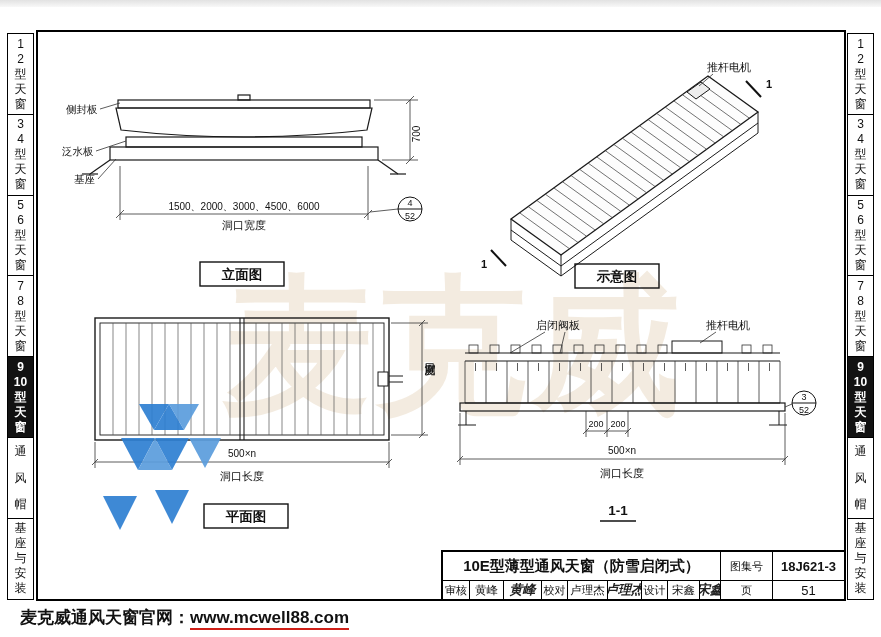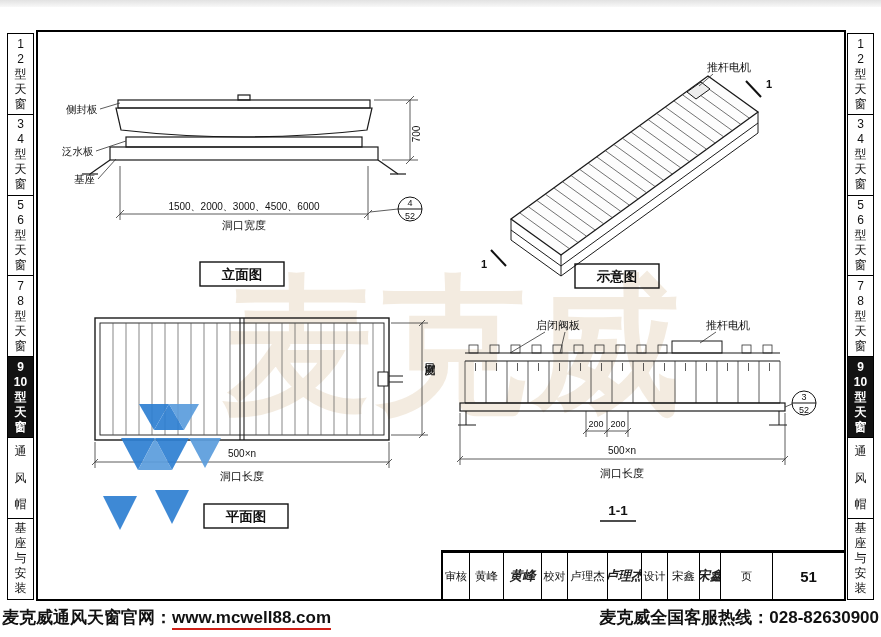"10E型薄型通风天窗（防雪启闭式）" div.tb-r1 { html: none -> <div> <div>10E型薄型通风天窗（防雪启闭式）</div> <div>图集号</div> <div>18J621-3</div> </div> }
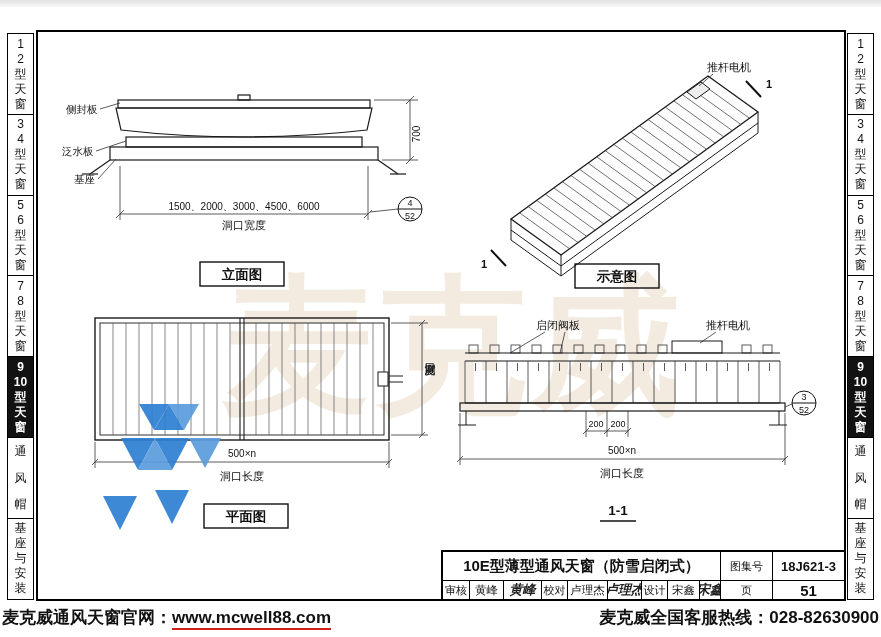"51" .page-no { font-size: 15px -> 13px; font-weight: bold -> normal }
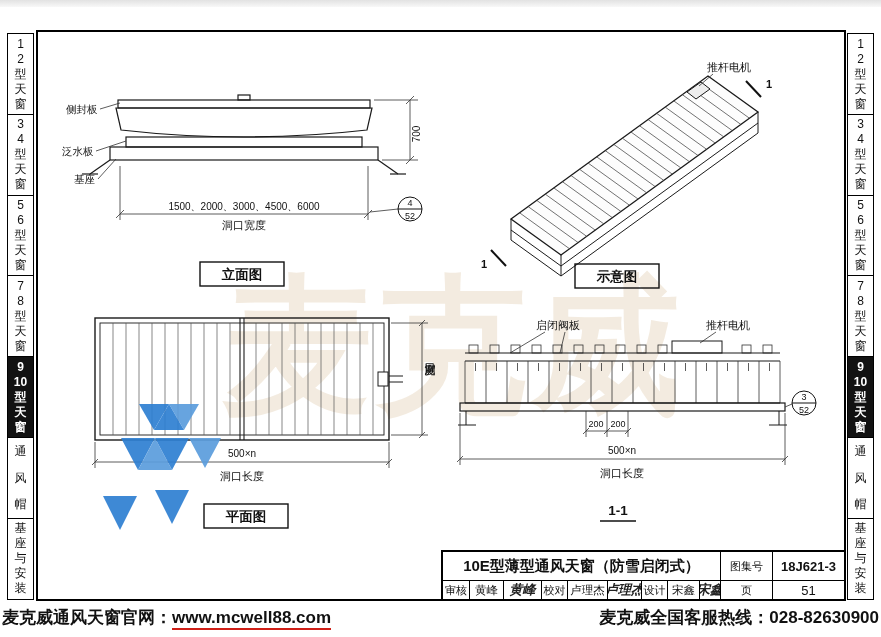"麦克威通风天窗官网：www.mcwell88.com" .footer { padding: 0 2px -> 0 20px }
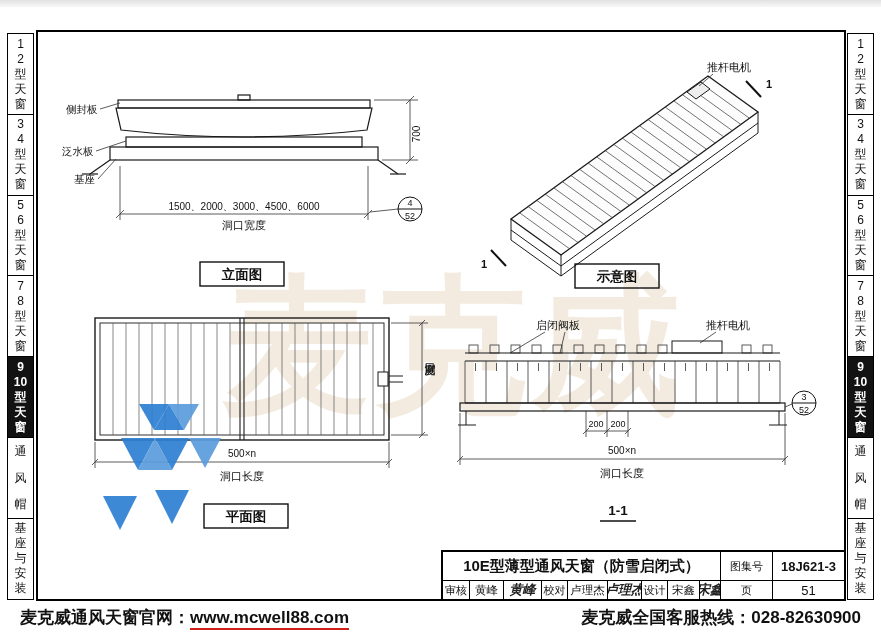"麦克威全国客服热线：028-82630900" div { html: <div>麦克威全国客服热线：028-82630900</div> -> none }
